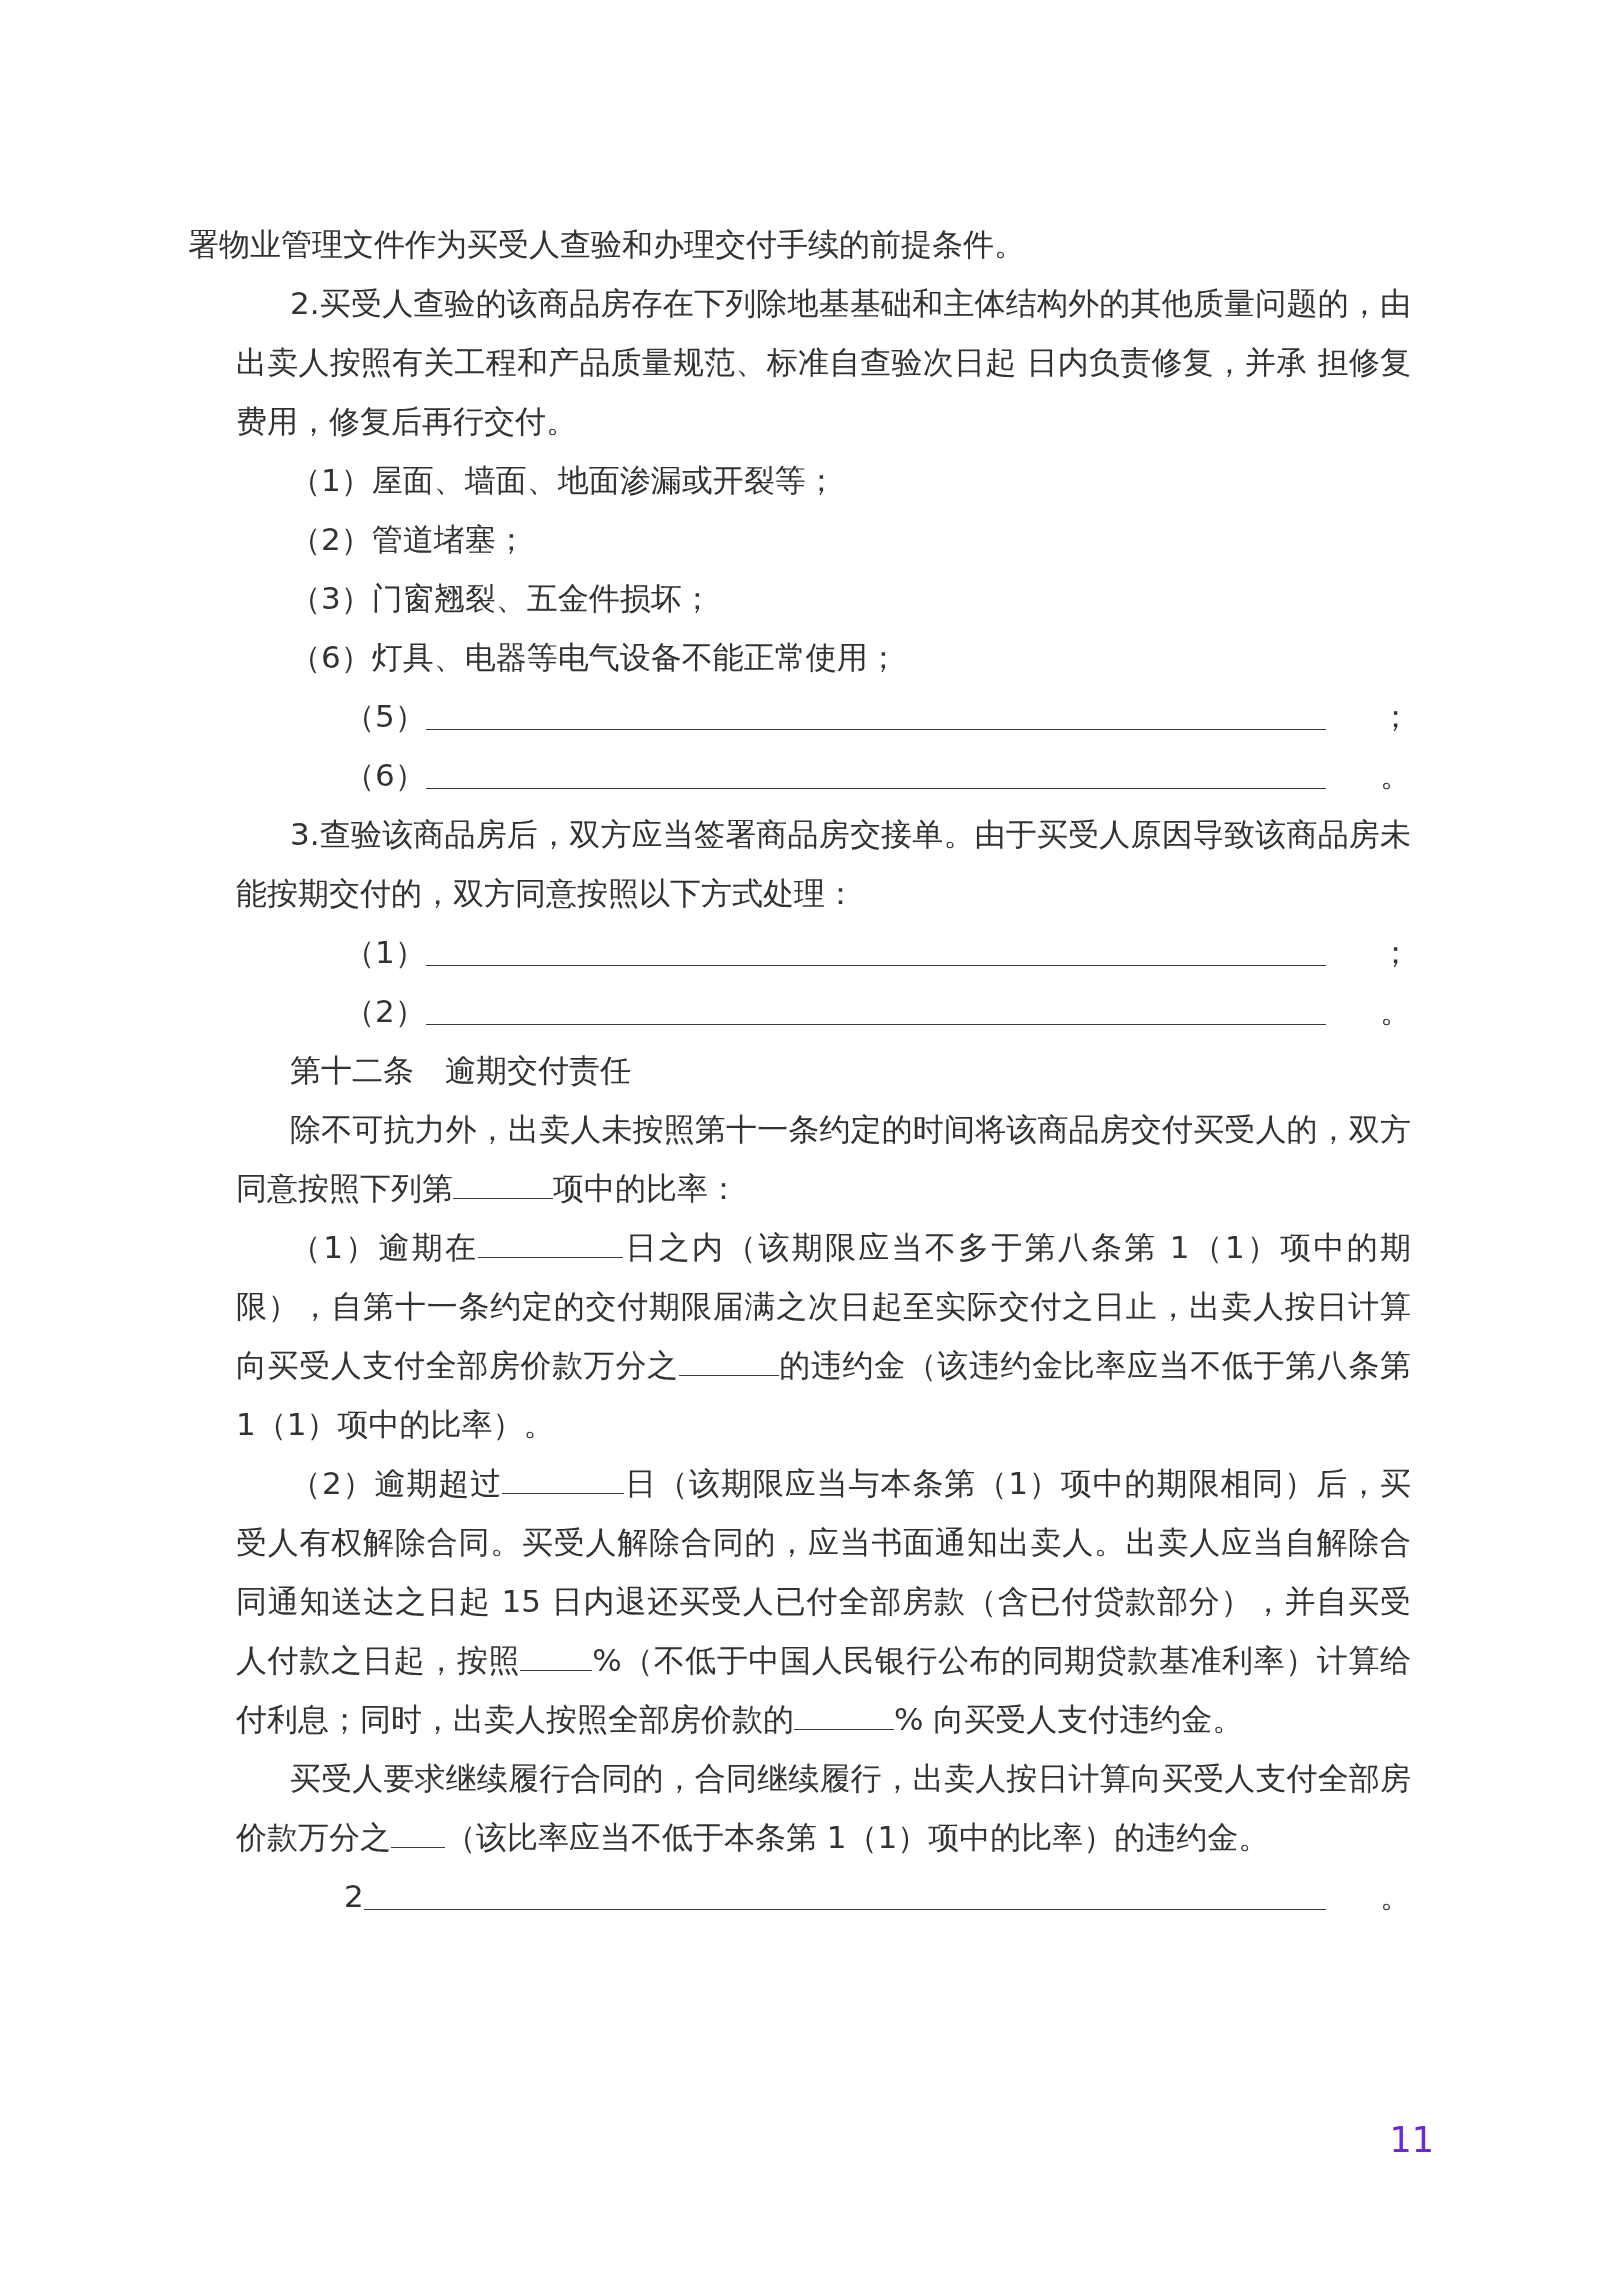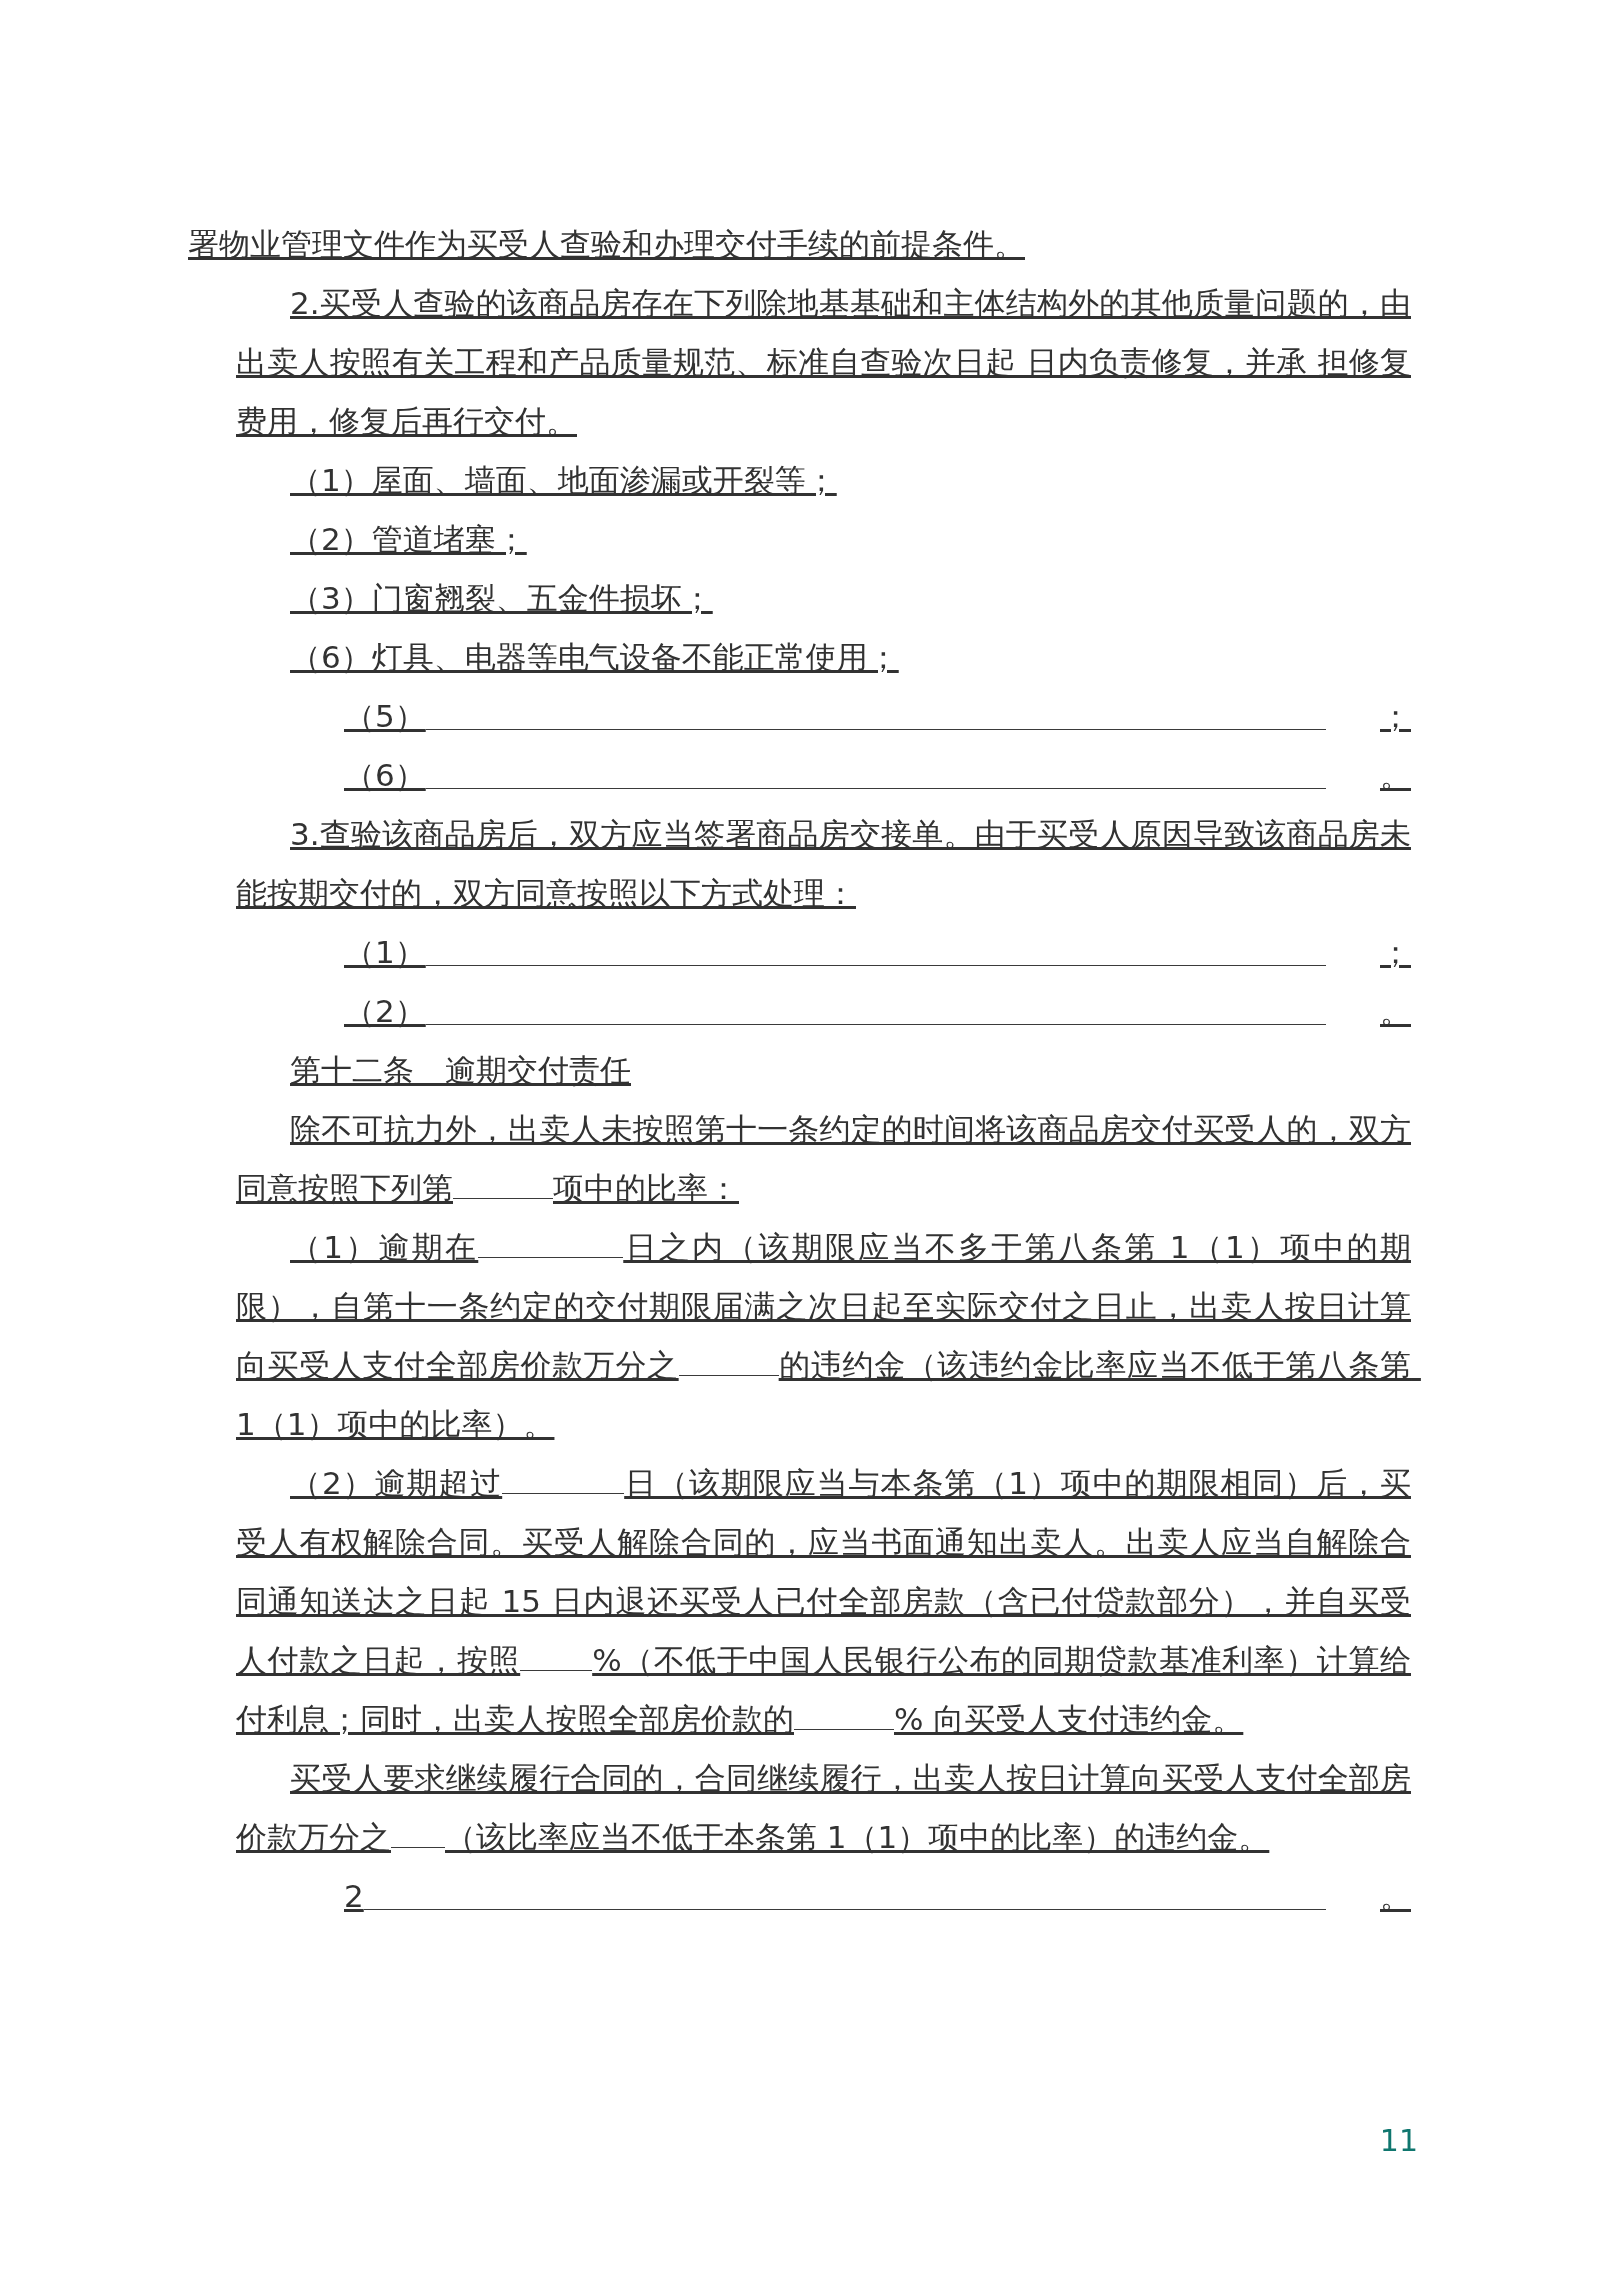"署物业管理文件作为买受人查验和办理交付手续的前提条件。" .para { text-decoration: underline -> none }
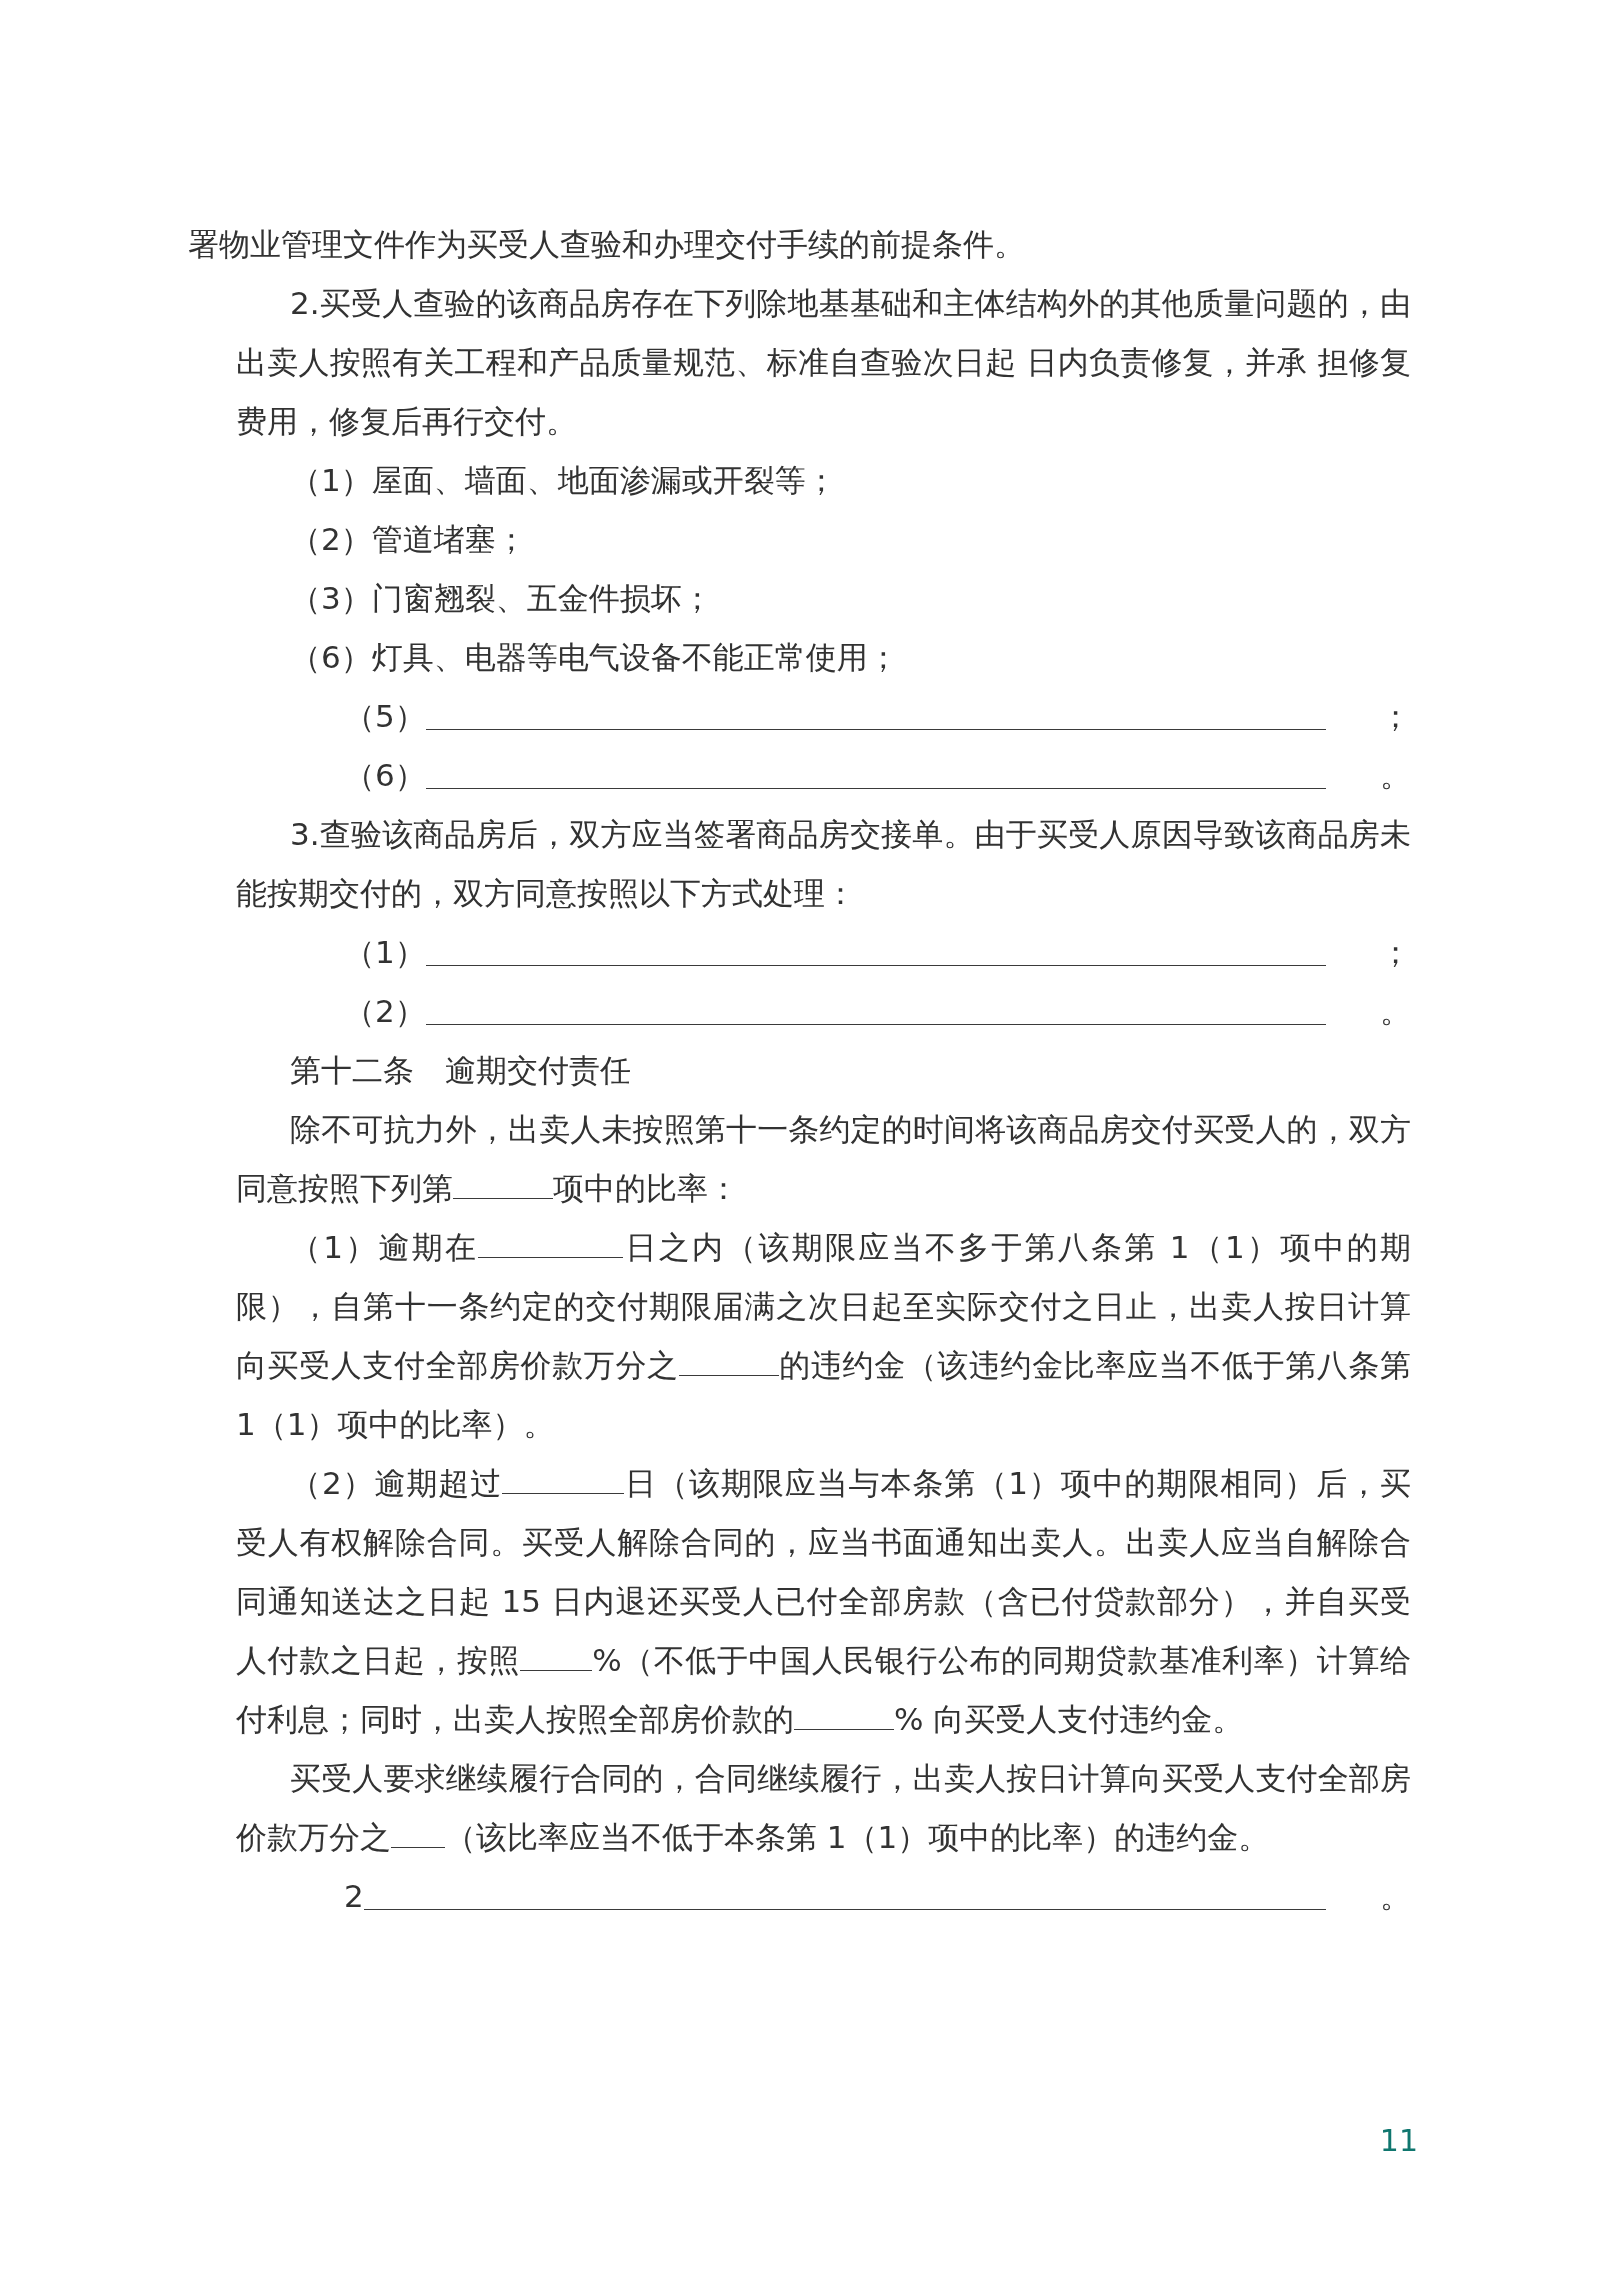"11" .page-number { color: #0f766e -> #6d28d9; font-size: 30px -> 35px; right: 197px -> 181px }
